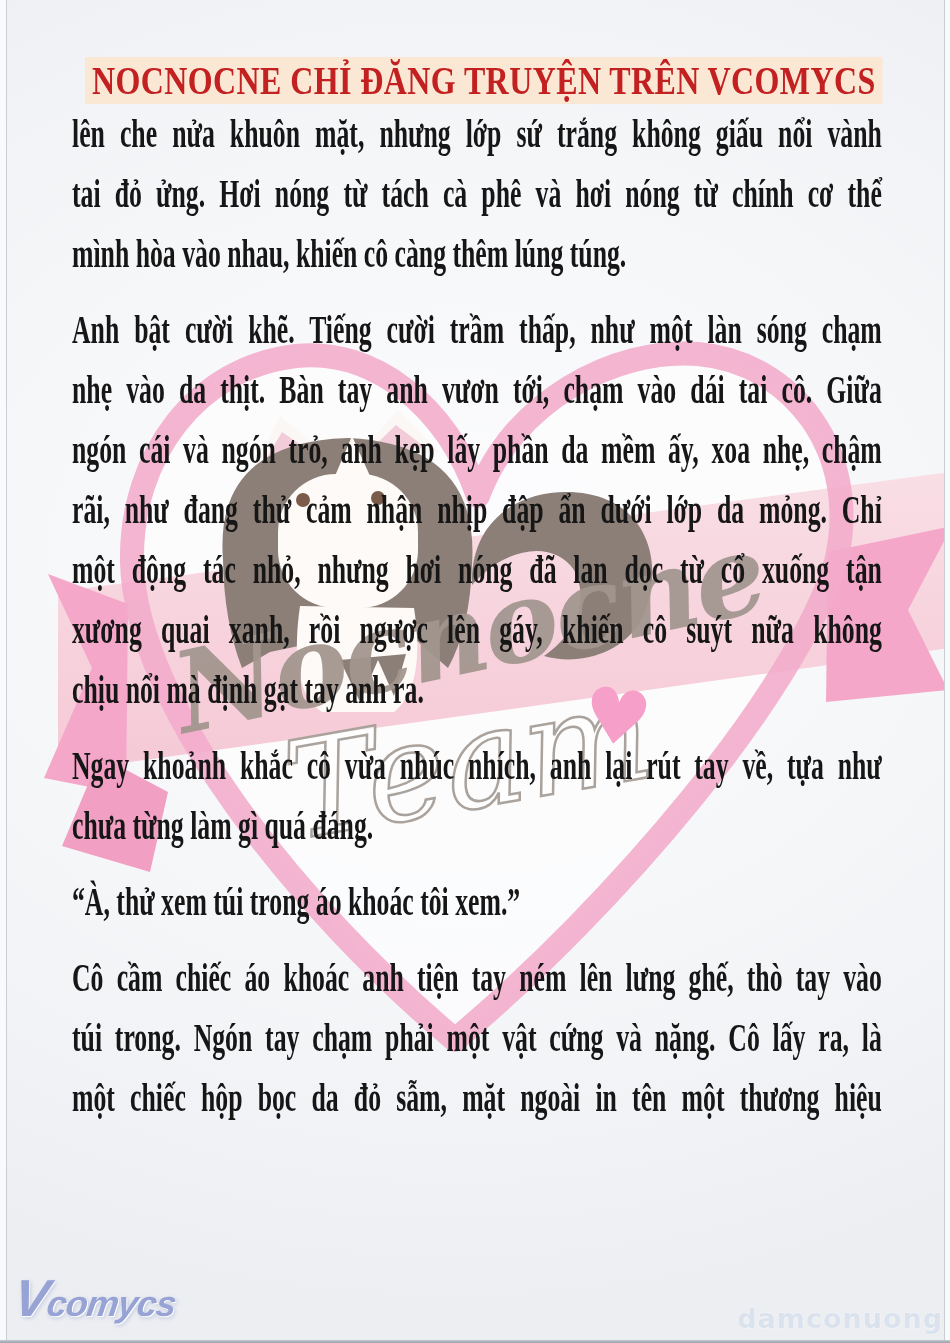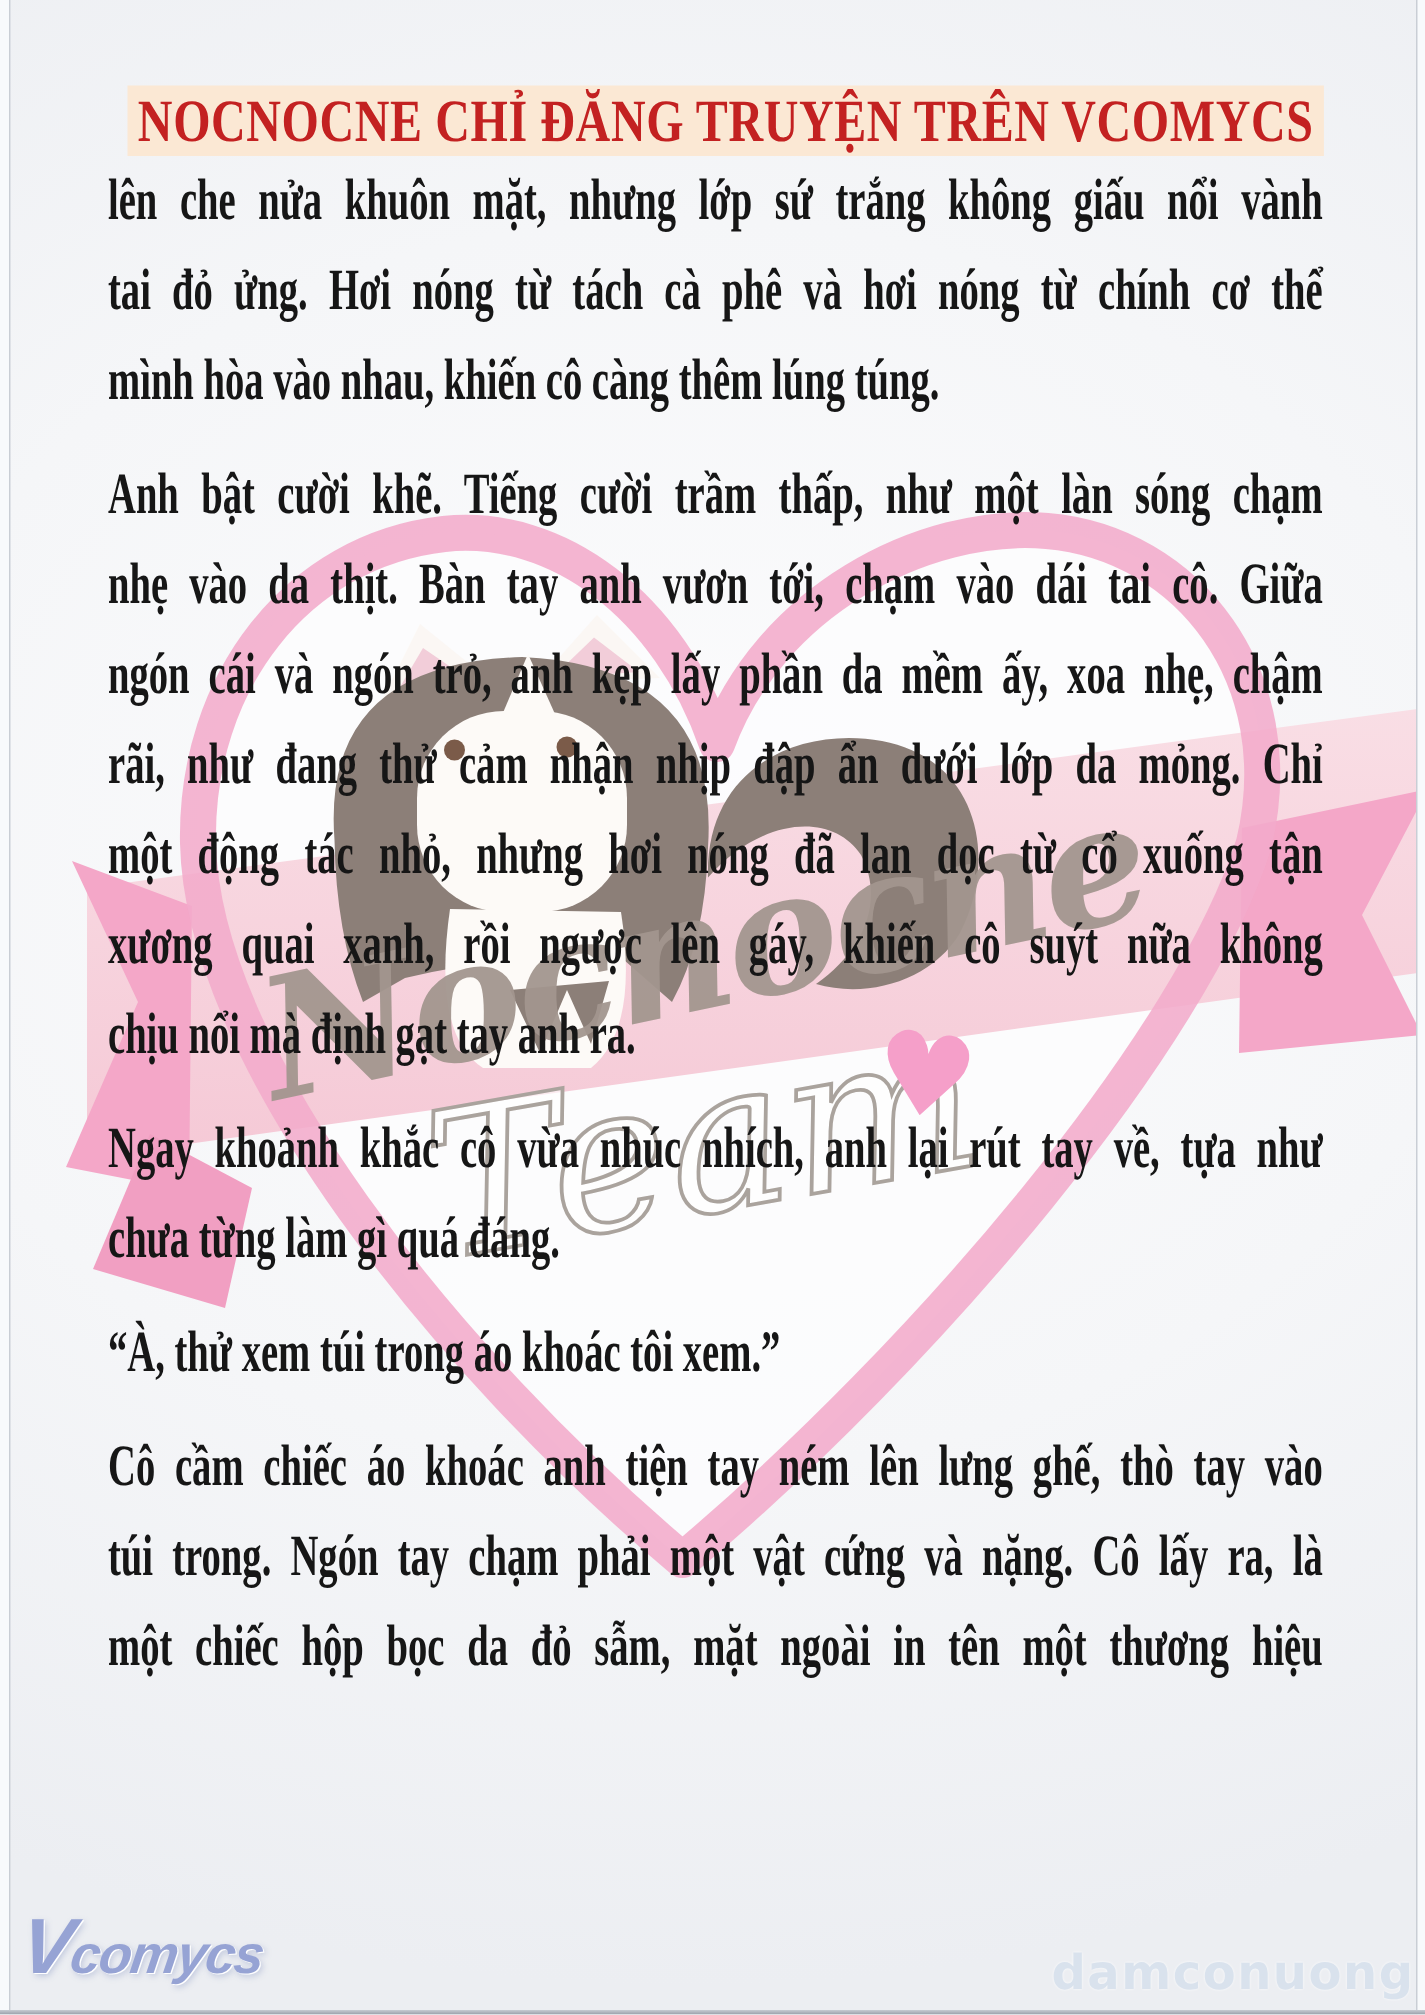"damconuong" .credit { font-size: 32px -> 27px }
